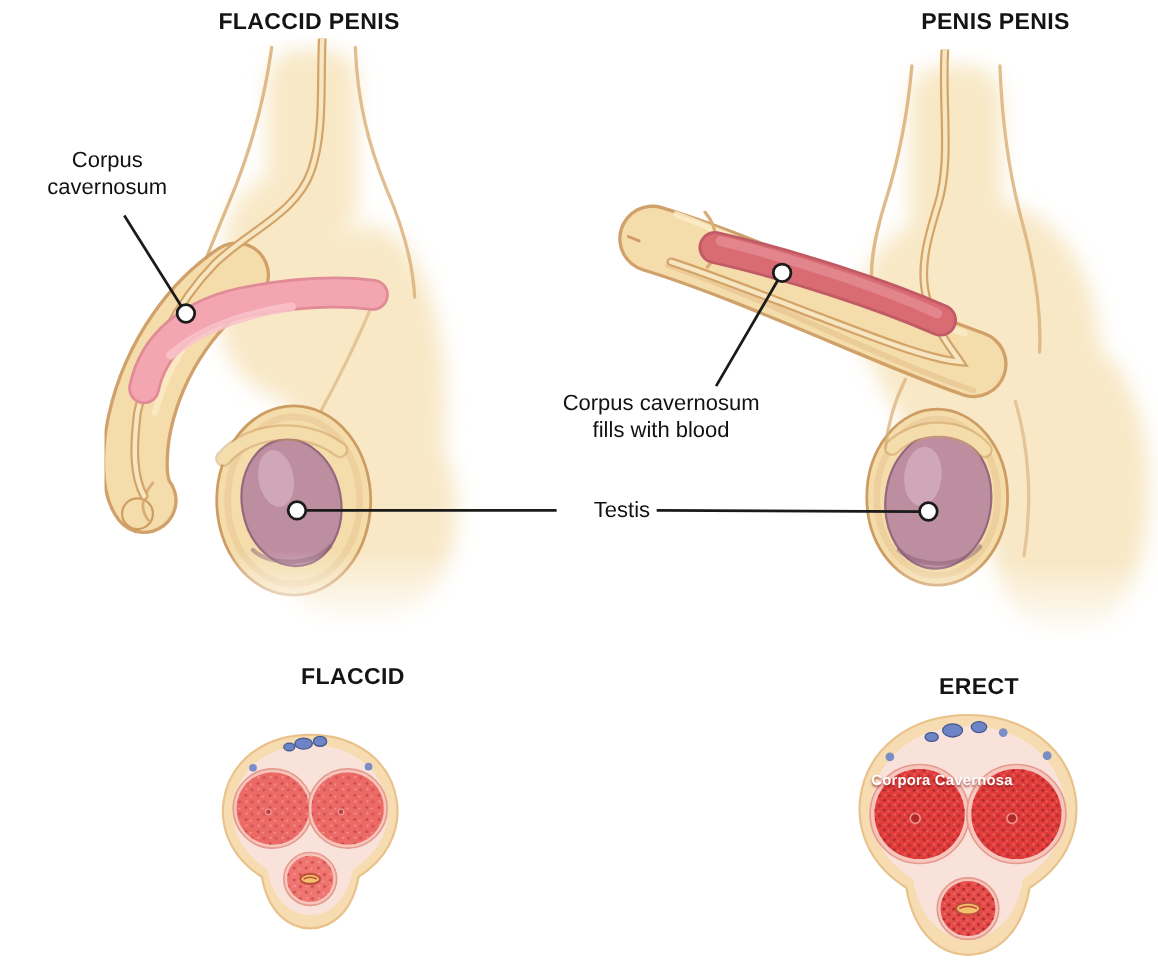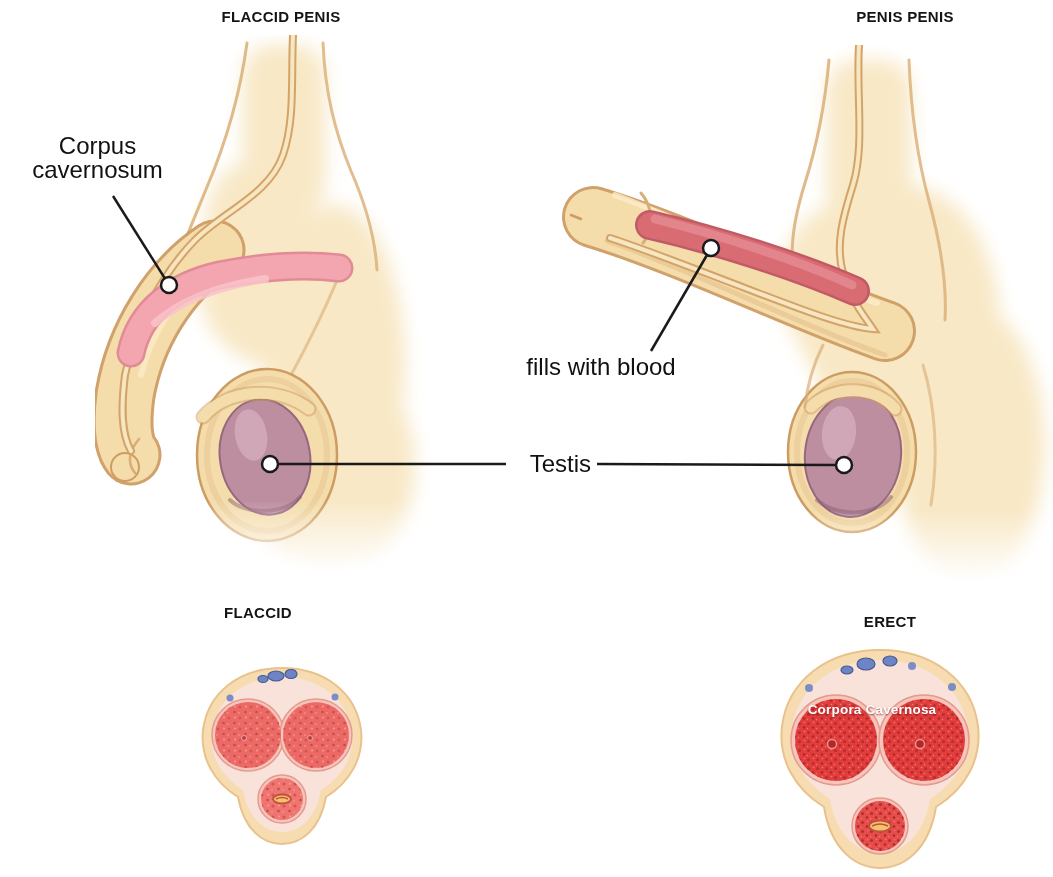"FLACCID PENIS" .title { font-size: 15px -> 21px }
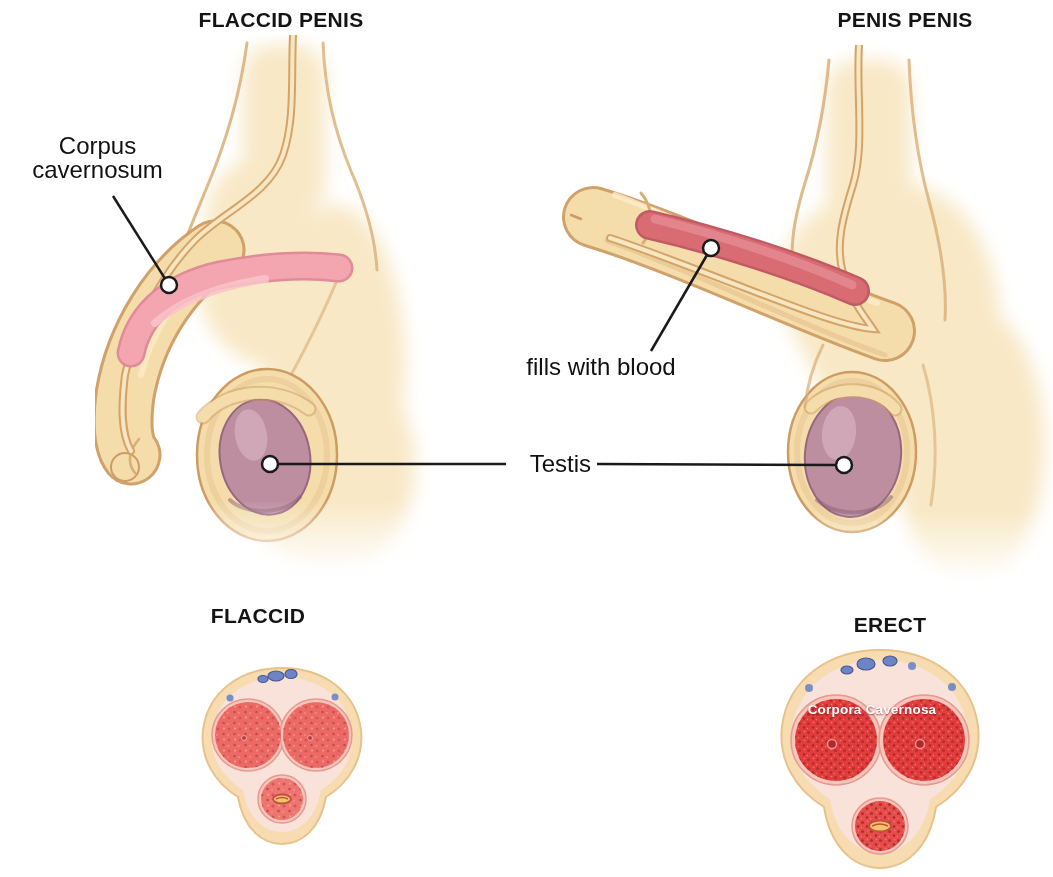"Corpus" .lbl { font-size: 24px -> 20px }
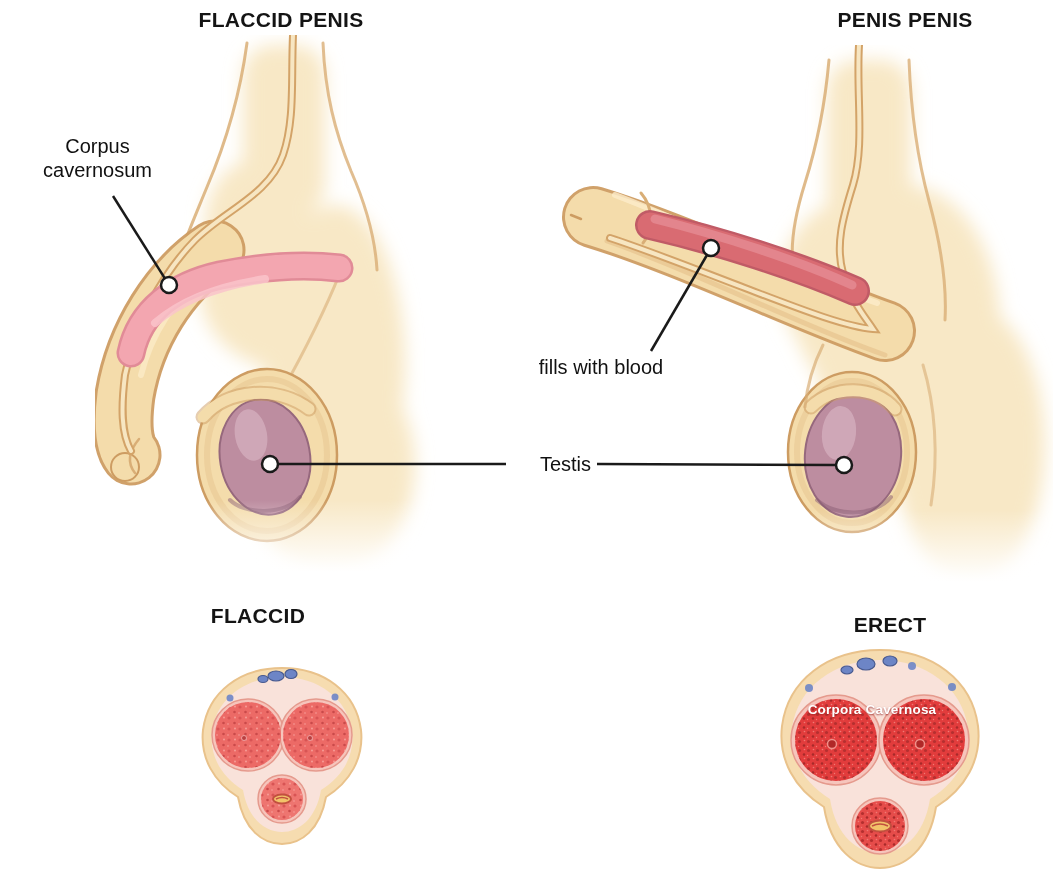"Corpus cavernosum" span { html: none -> <span>Corpus cavernosum</span> }
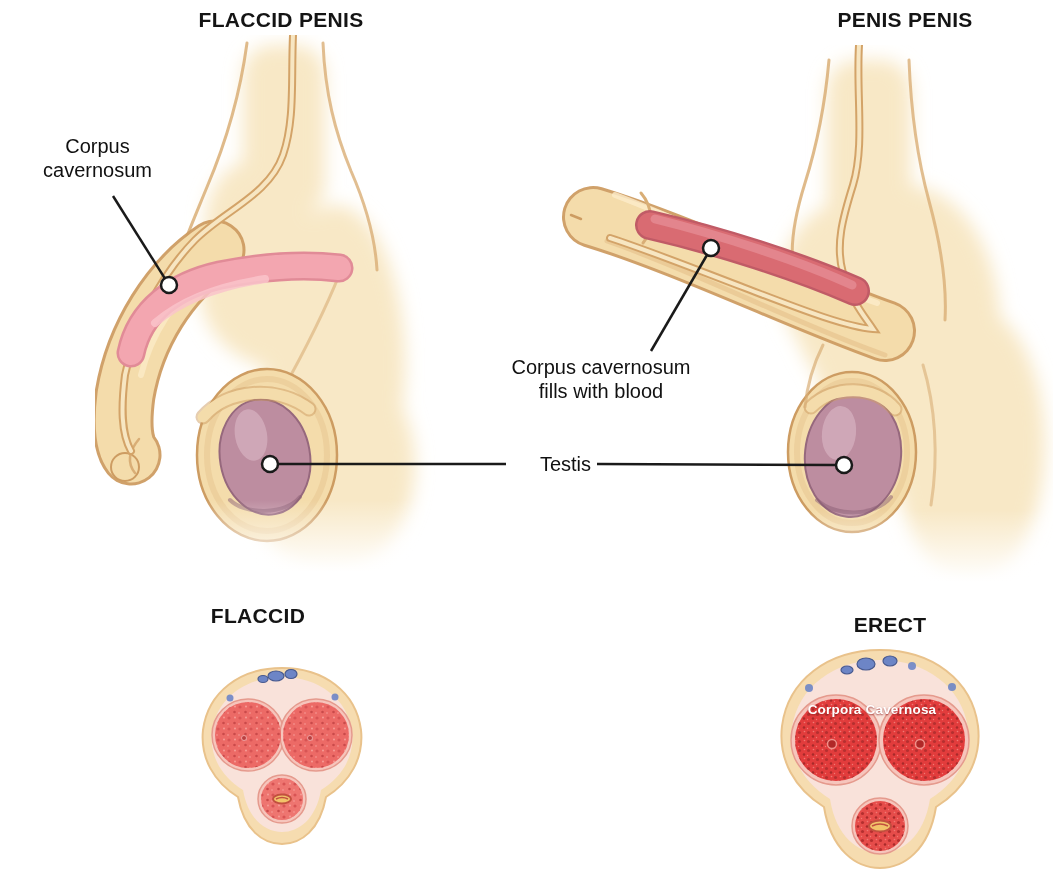"FLACCID" div.title { text-align: none -> right }
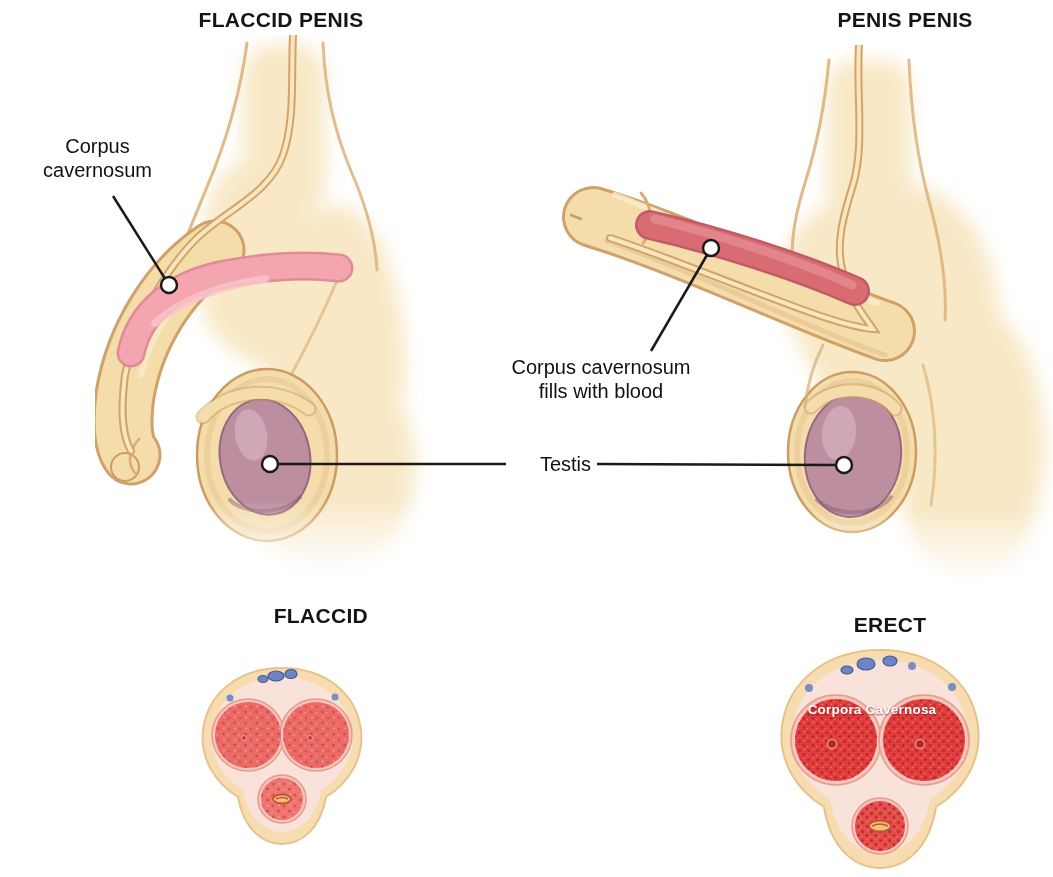"Corpora Cavernosa" .cs-label { text-align: center -> none }
